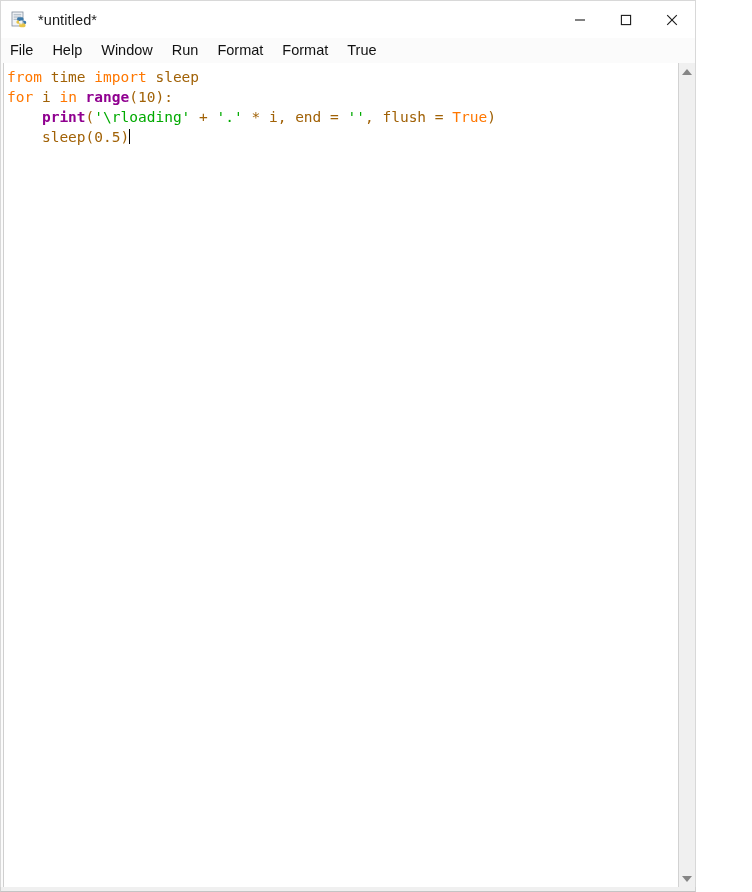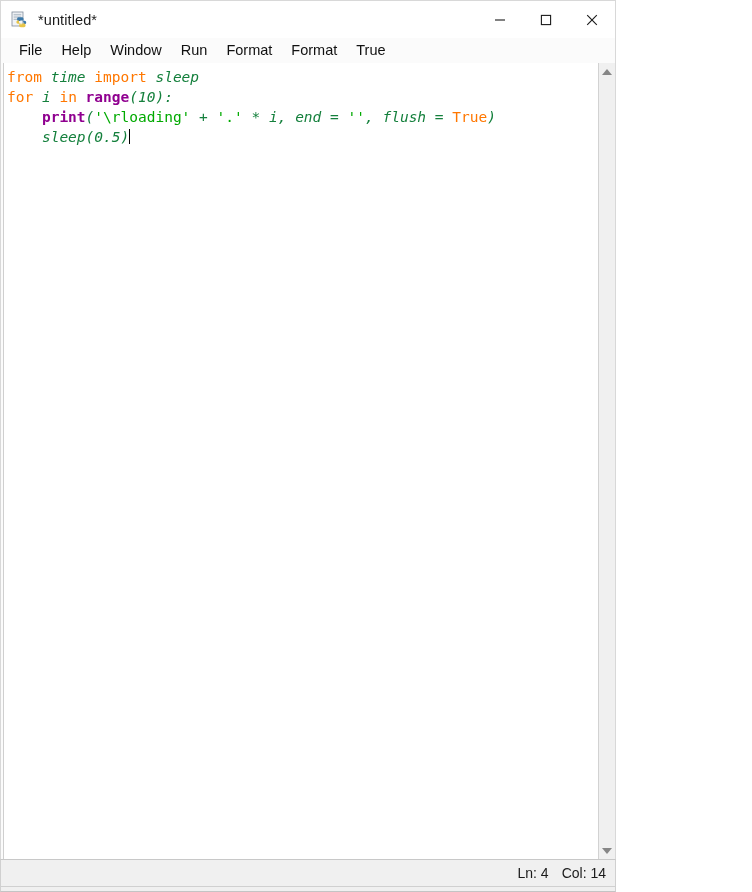"*untitled*" #app-window { width: 616px -> 696px }
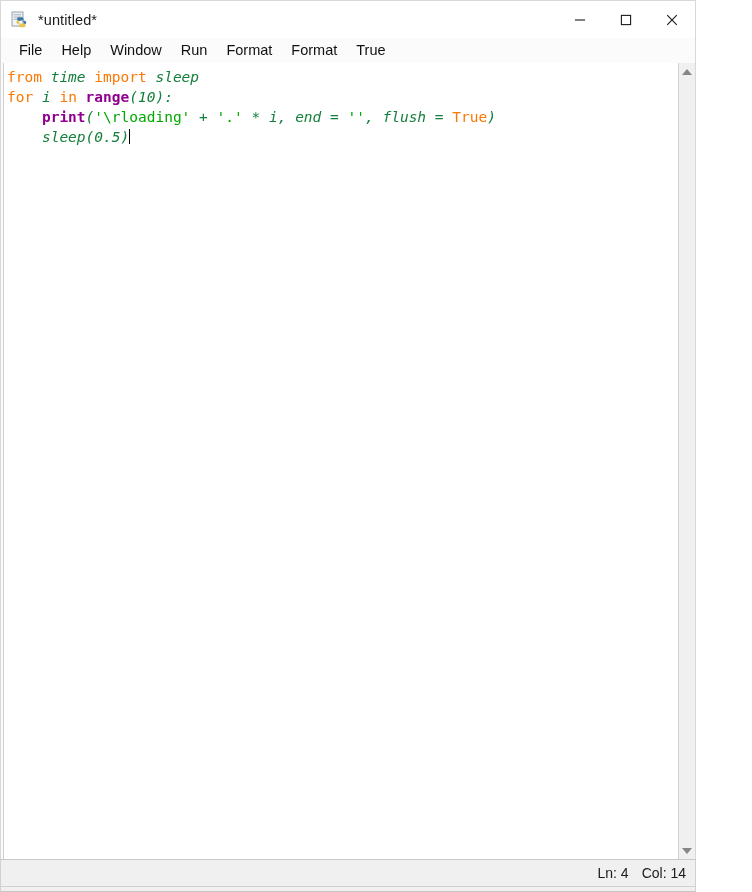"File" #menubar { padding-left: 9px -> 0 }
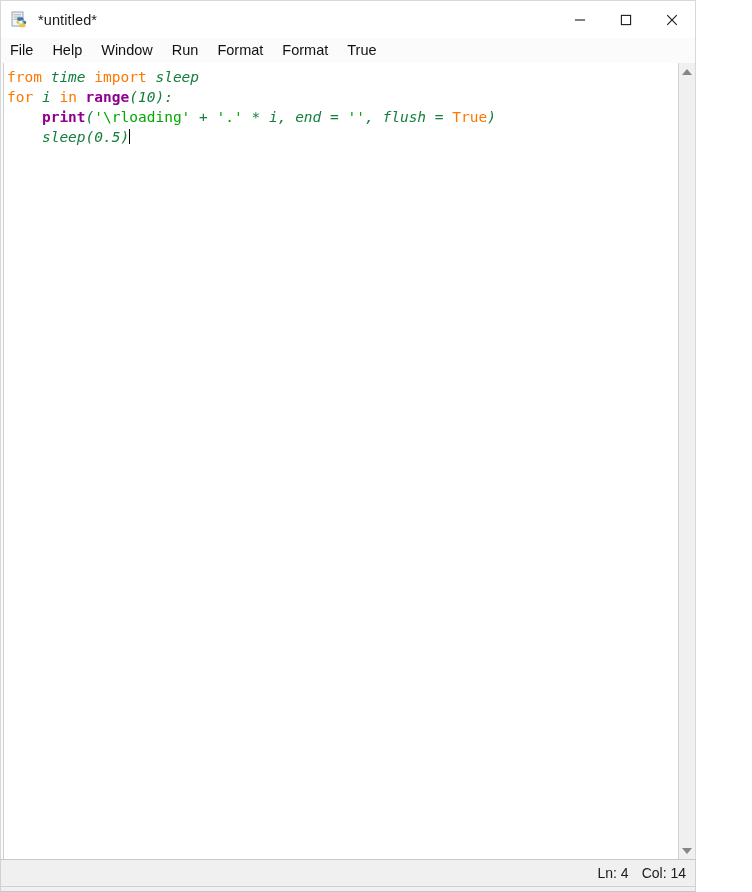"time" .tok-txt { color: #15803d -> #a16207; font-style: italic -> none }
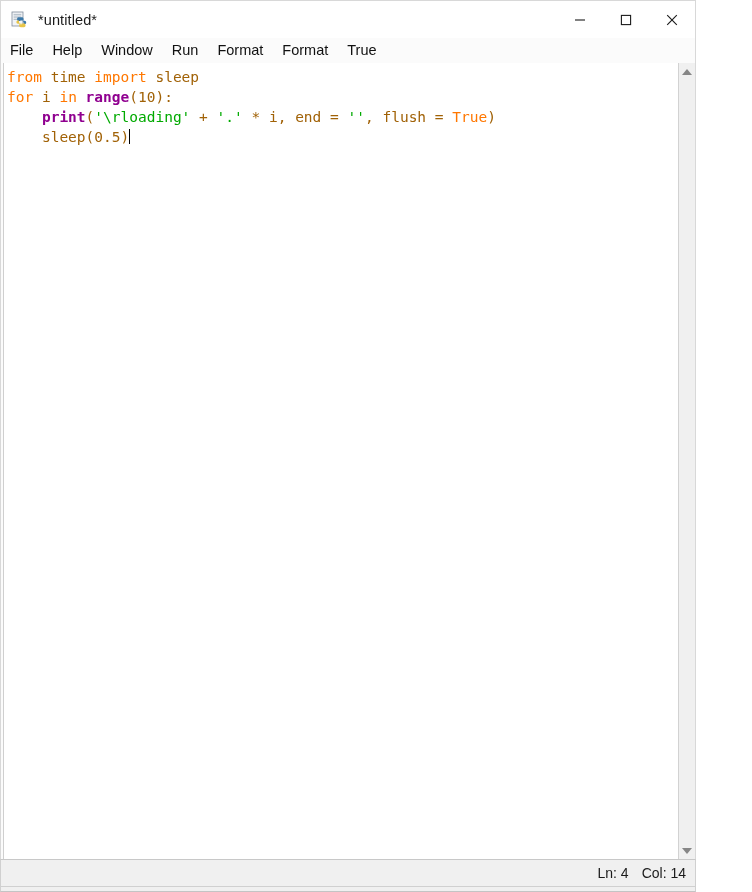"Ln: 4" div { html: <div> <div>Ln: 4</div> <div>Col: 14</div> </div> -> none }
